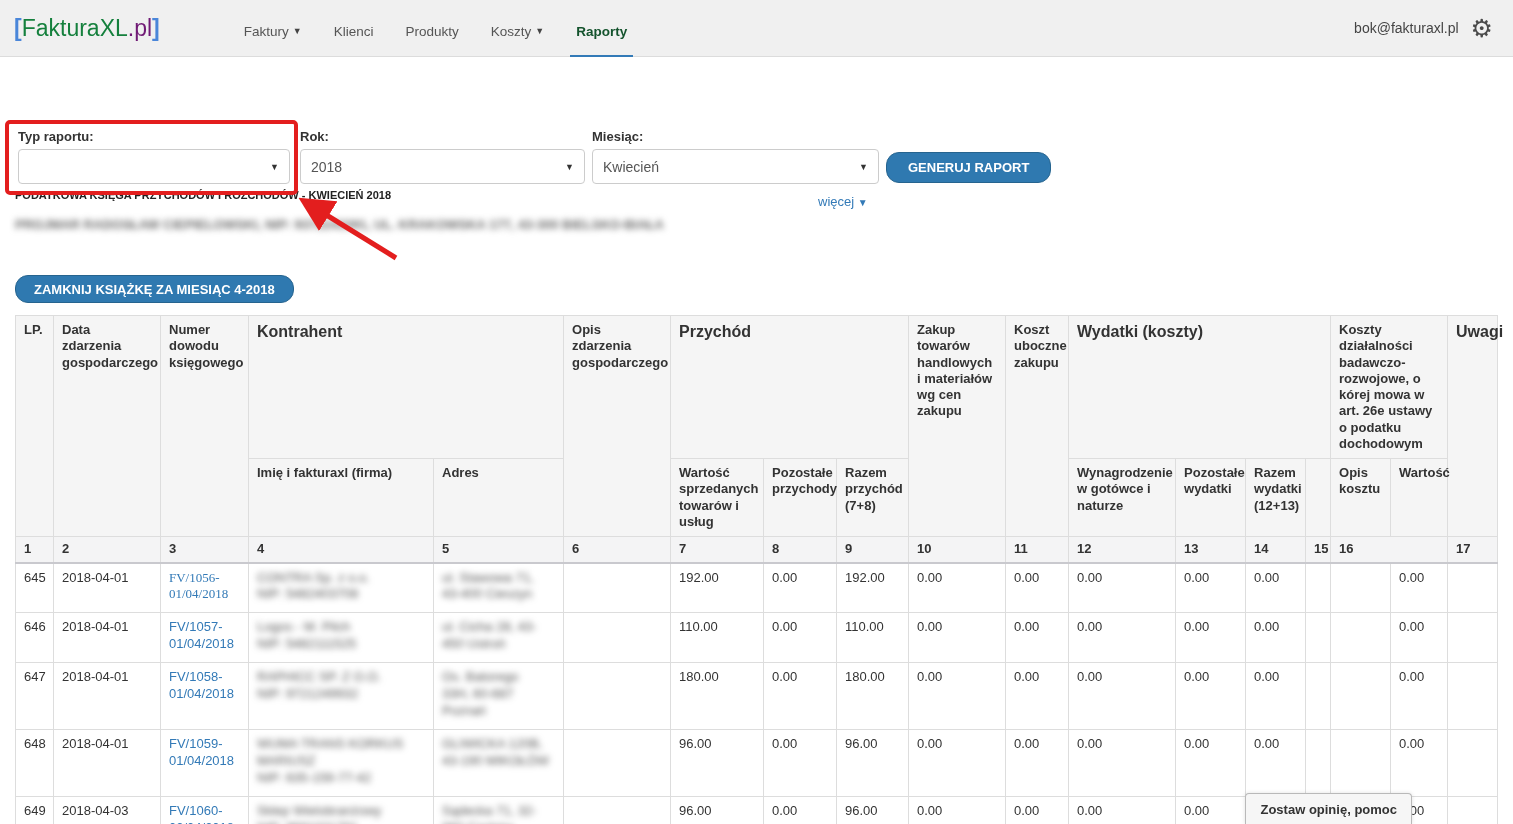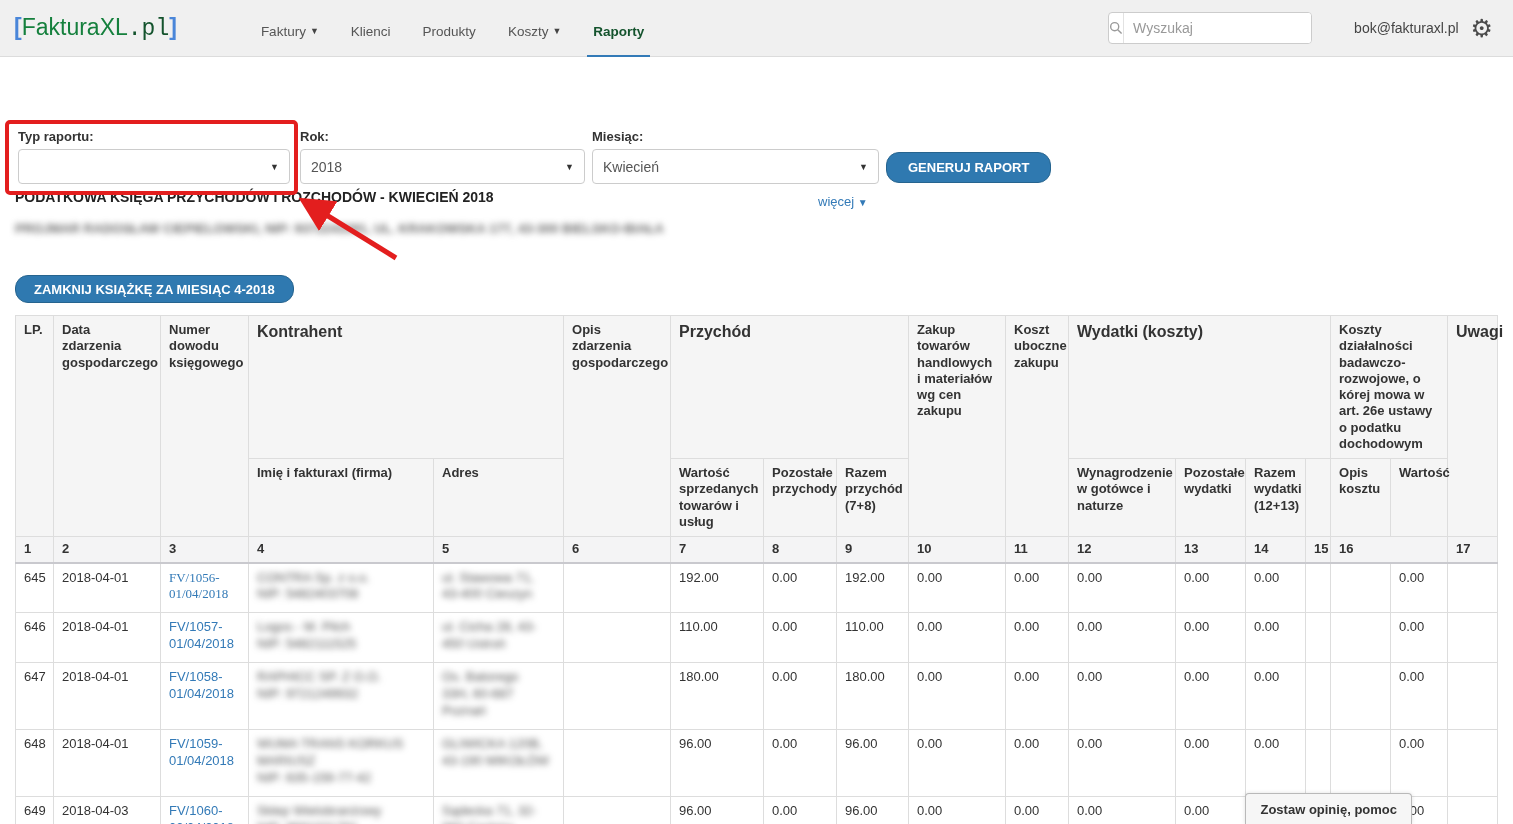".pl" .logo .suffix { color: #14532d -> #701a75; font-family: Liberation Mono, monospace -> none }
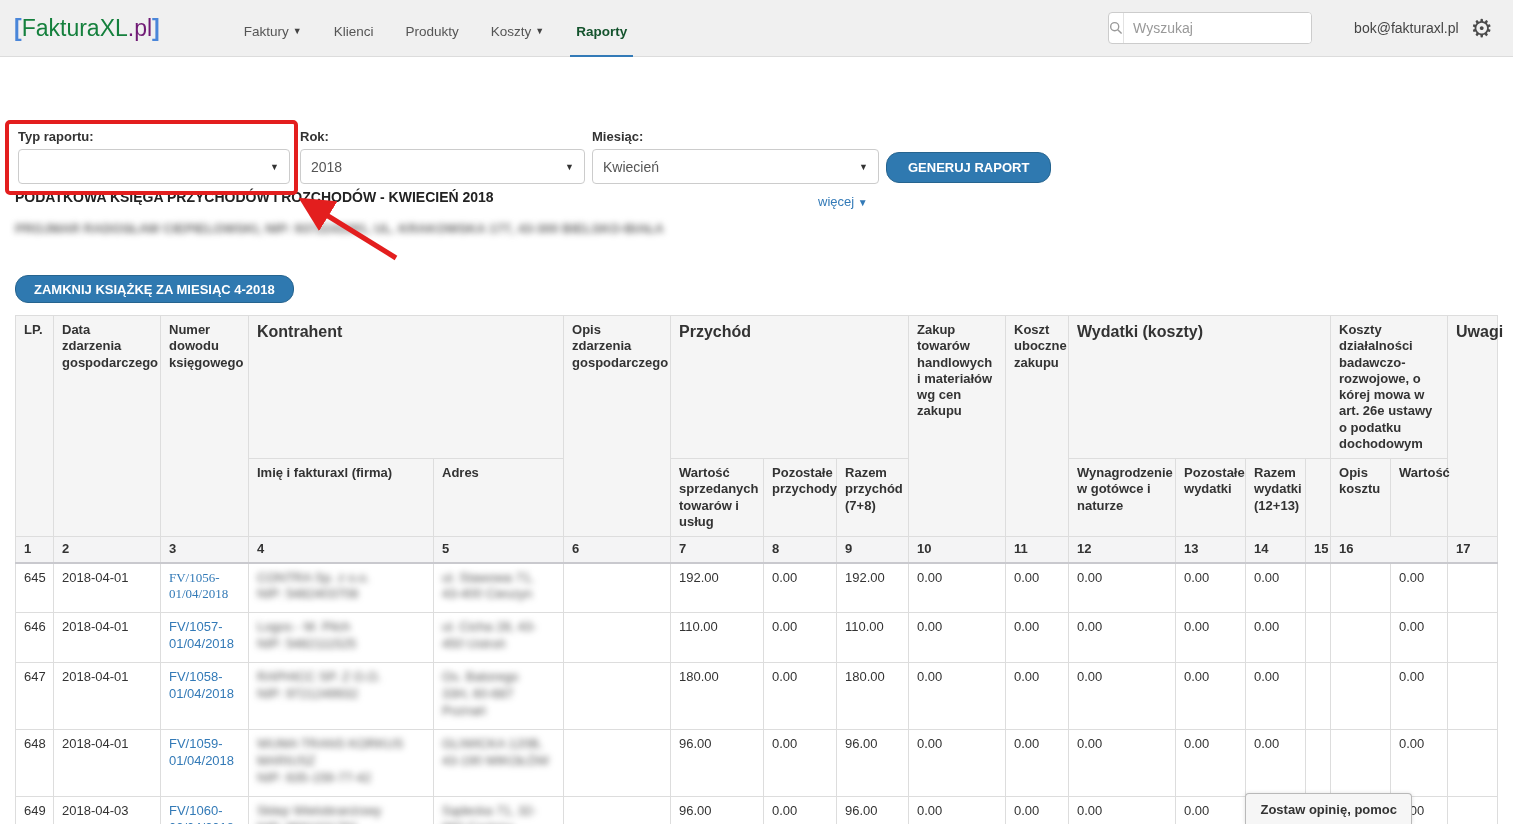"Wyszukaj" div.searchbox { html: <div> <span> <svg> <circle></circle> <line></line> </svg> </span> <input> </div> -> none }
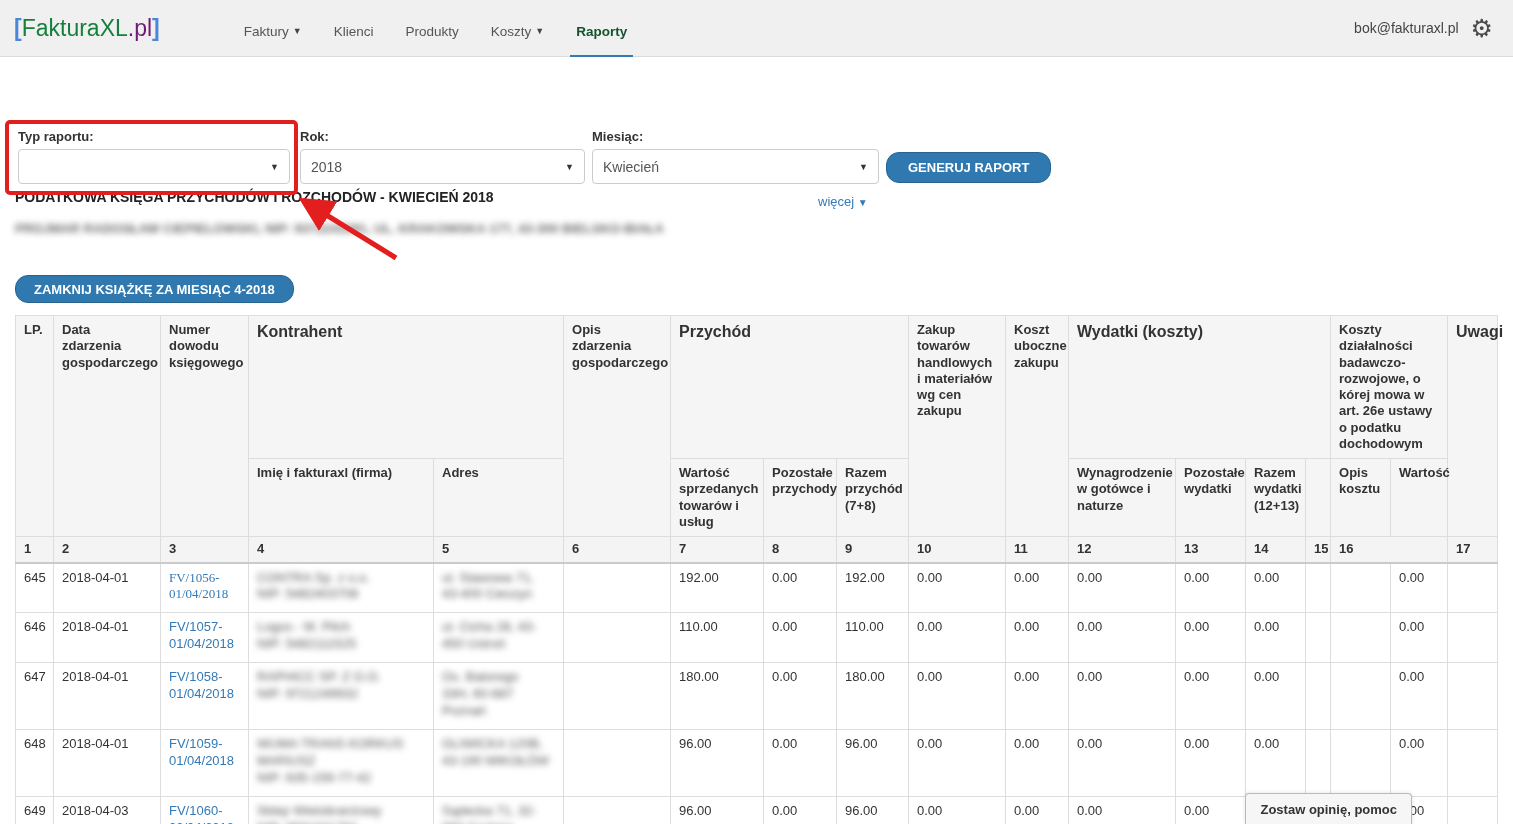"PODATKOWA KSIĘGA PRZYCHODÓW I ROZCHODÓW" .report-title { font-size: 14px -> 11px }
